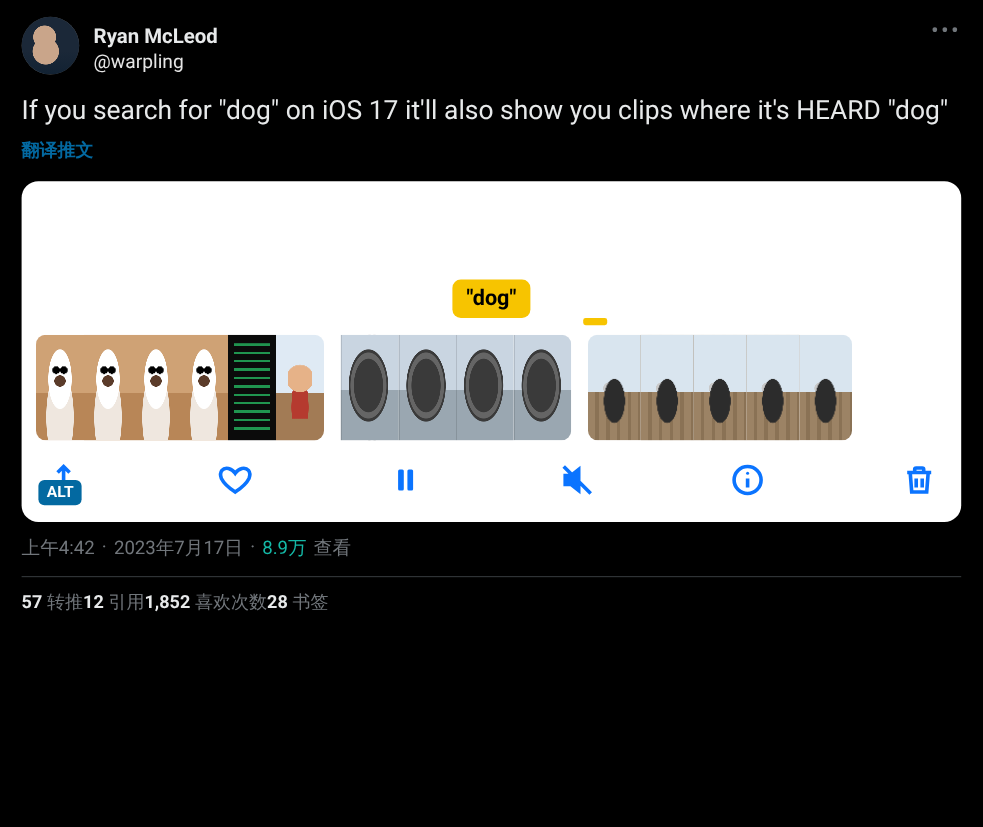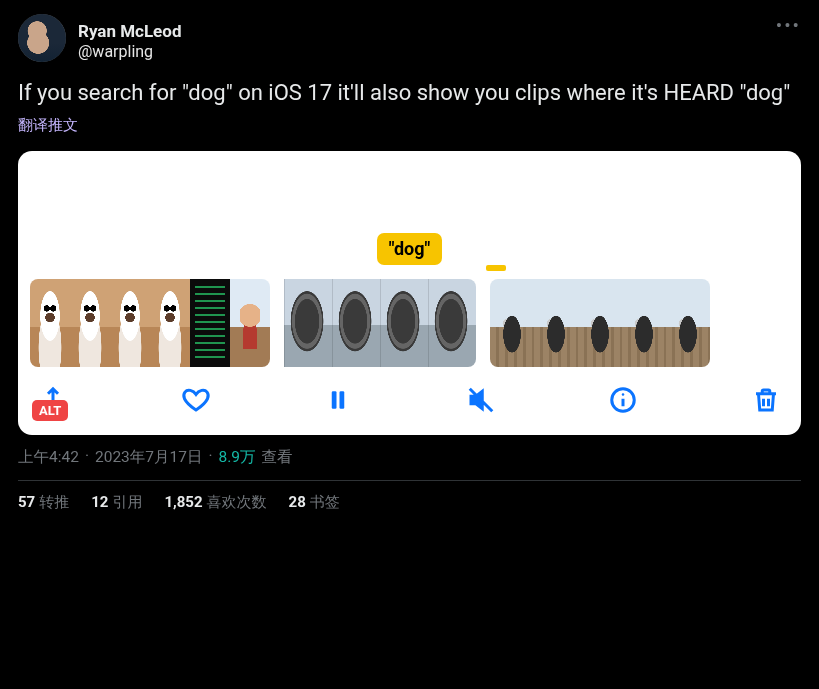"翻译推文" .translate { color: #c4b5fd -> #0369a1; font-weight: none -> bold }
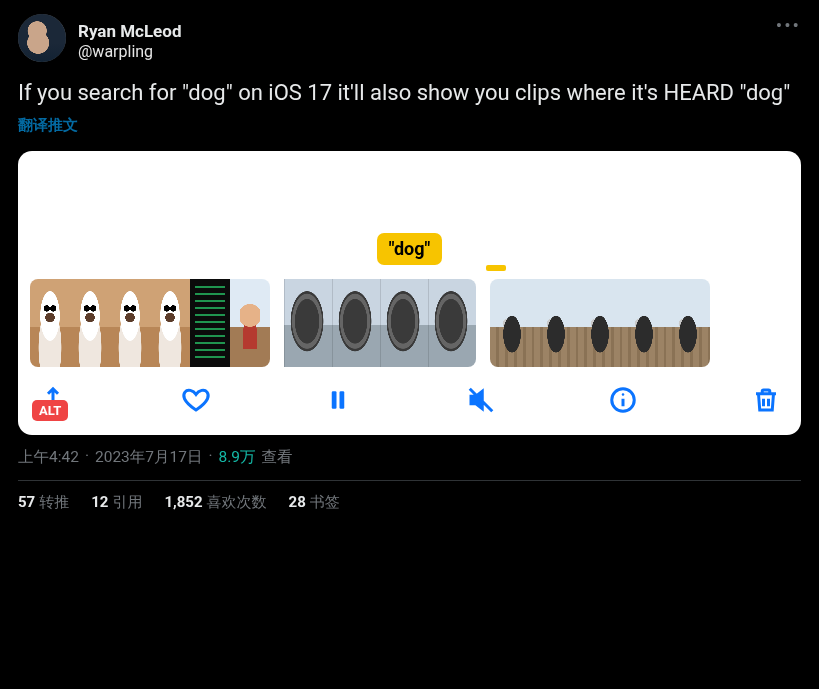"ALT" .alt-badge { background: #ef4444 -> #0369a1 }
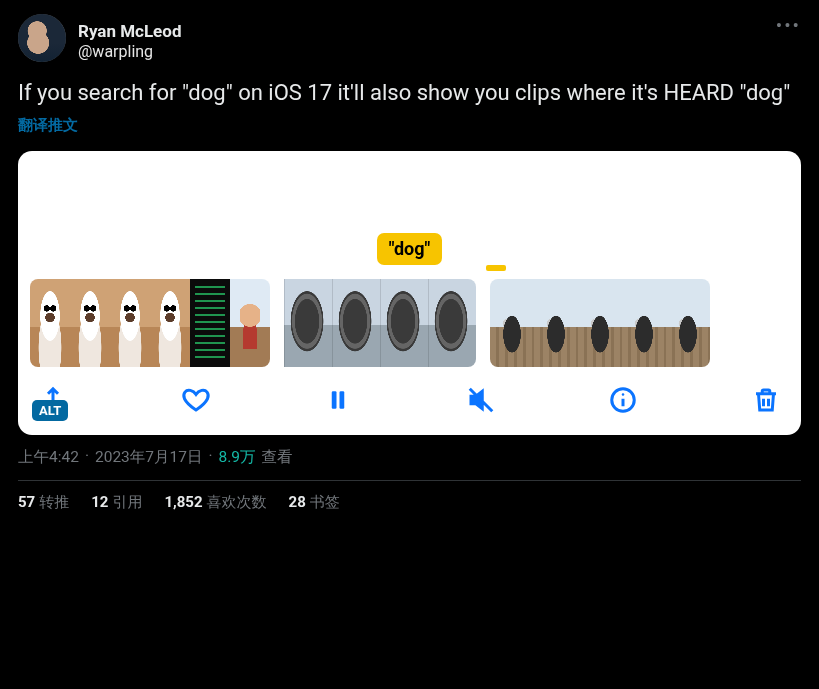"57 转推" .stats { gap: 22px -> none }
